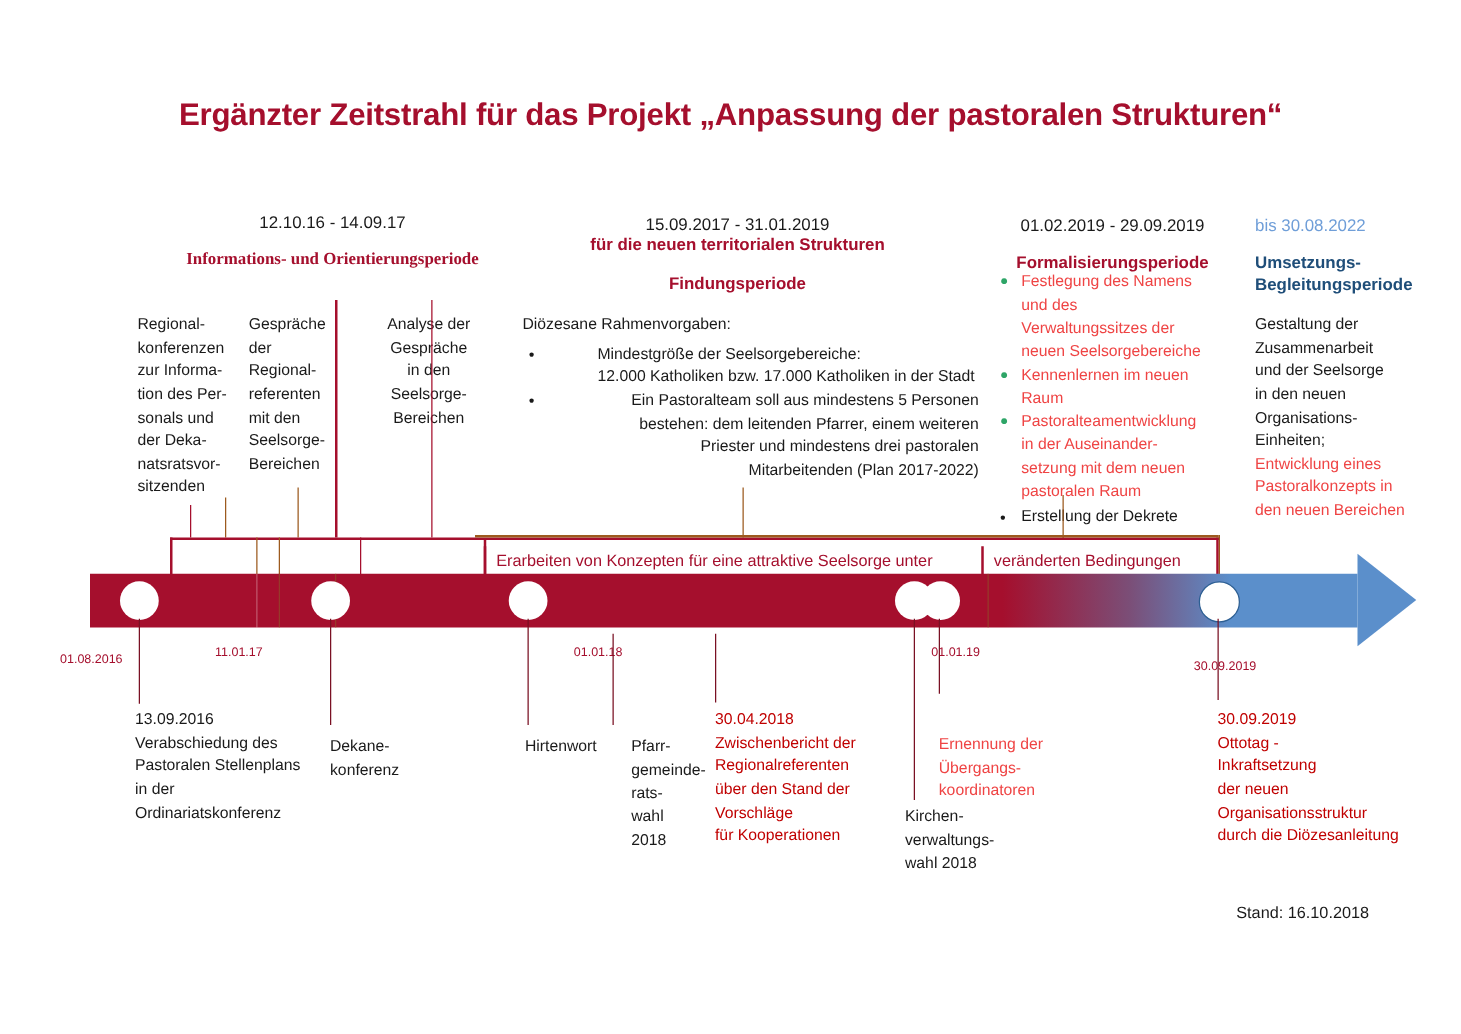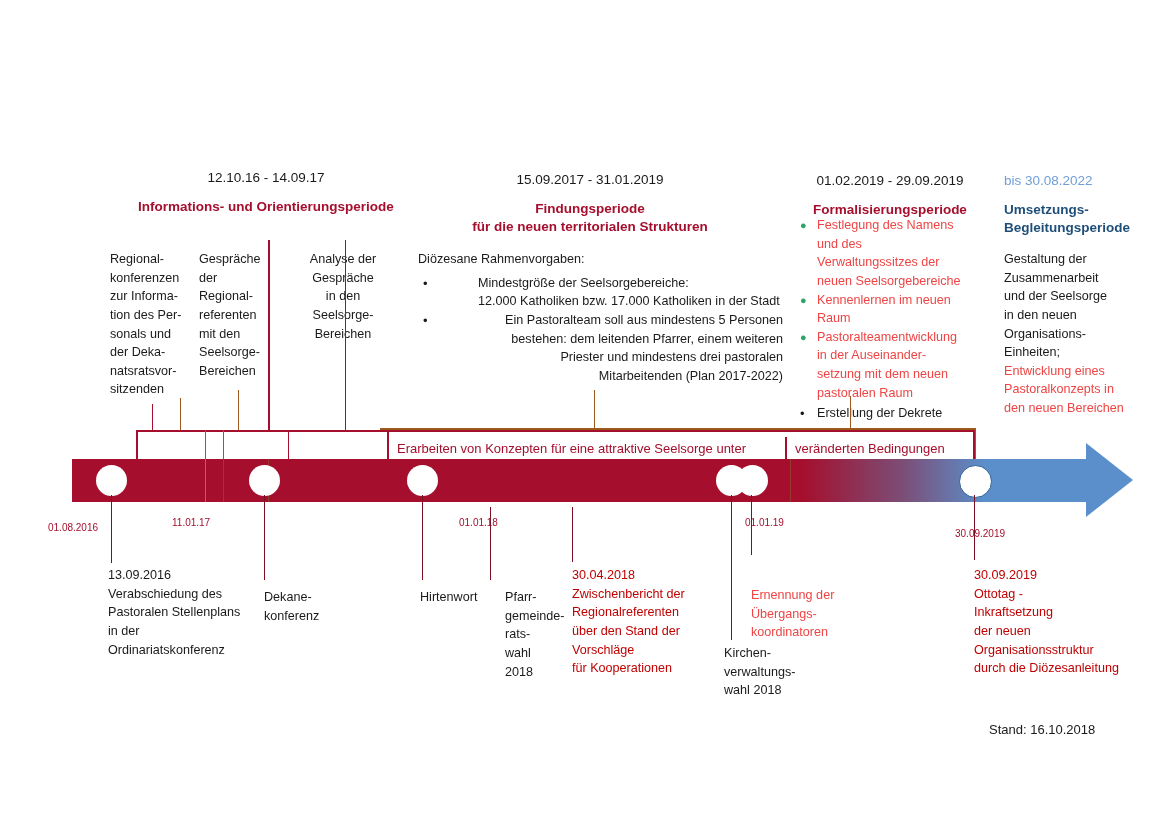"Ergänzter Zeitstrahl für das Projekt" div.abs { html: none -> <div>Ergänzter Zeitstrahl für das Projekt „Anpassung der pastoralen Strukturen“</div> }
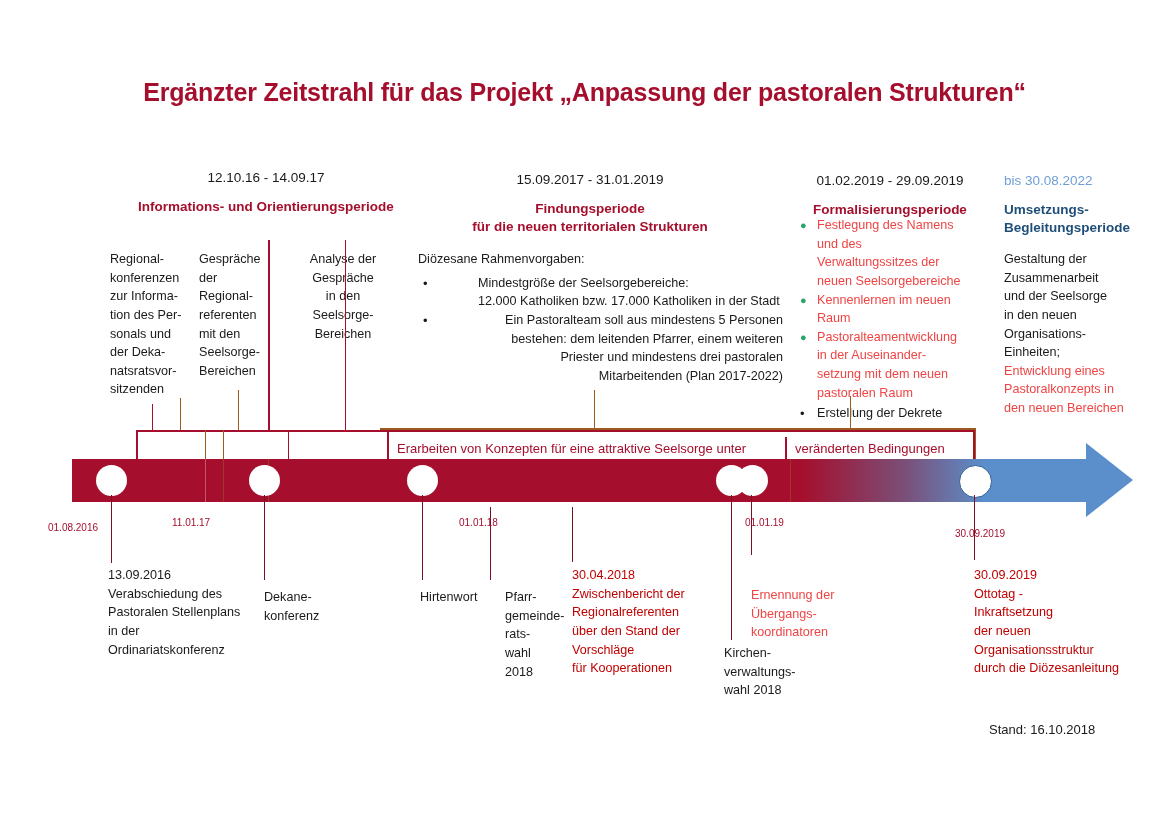"Informations- und Orientierungsperiode" div.per-name { font-family: none -> Liberation Serif, serif }
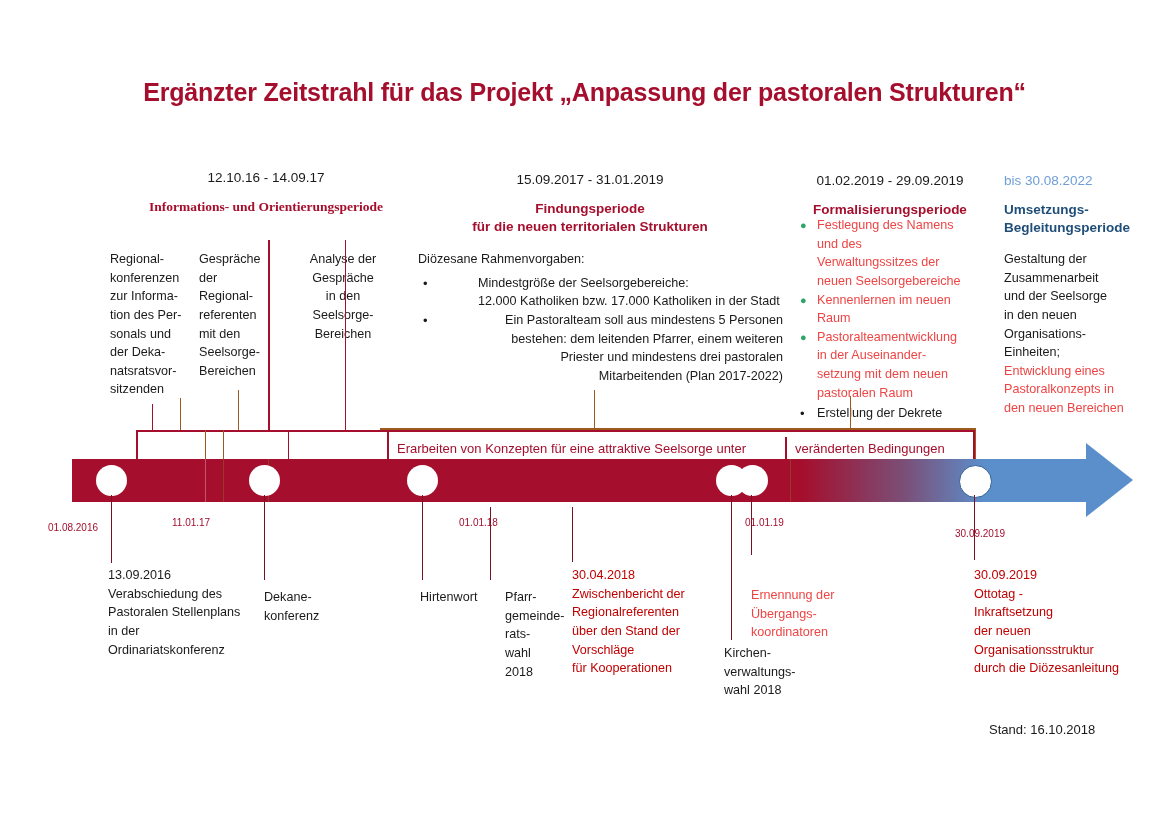"Findungsperiode" div.per-name { order: before "für die neuen territorialen Strukturen" -> after "für die neuen territorialen Strukturen" }
